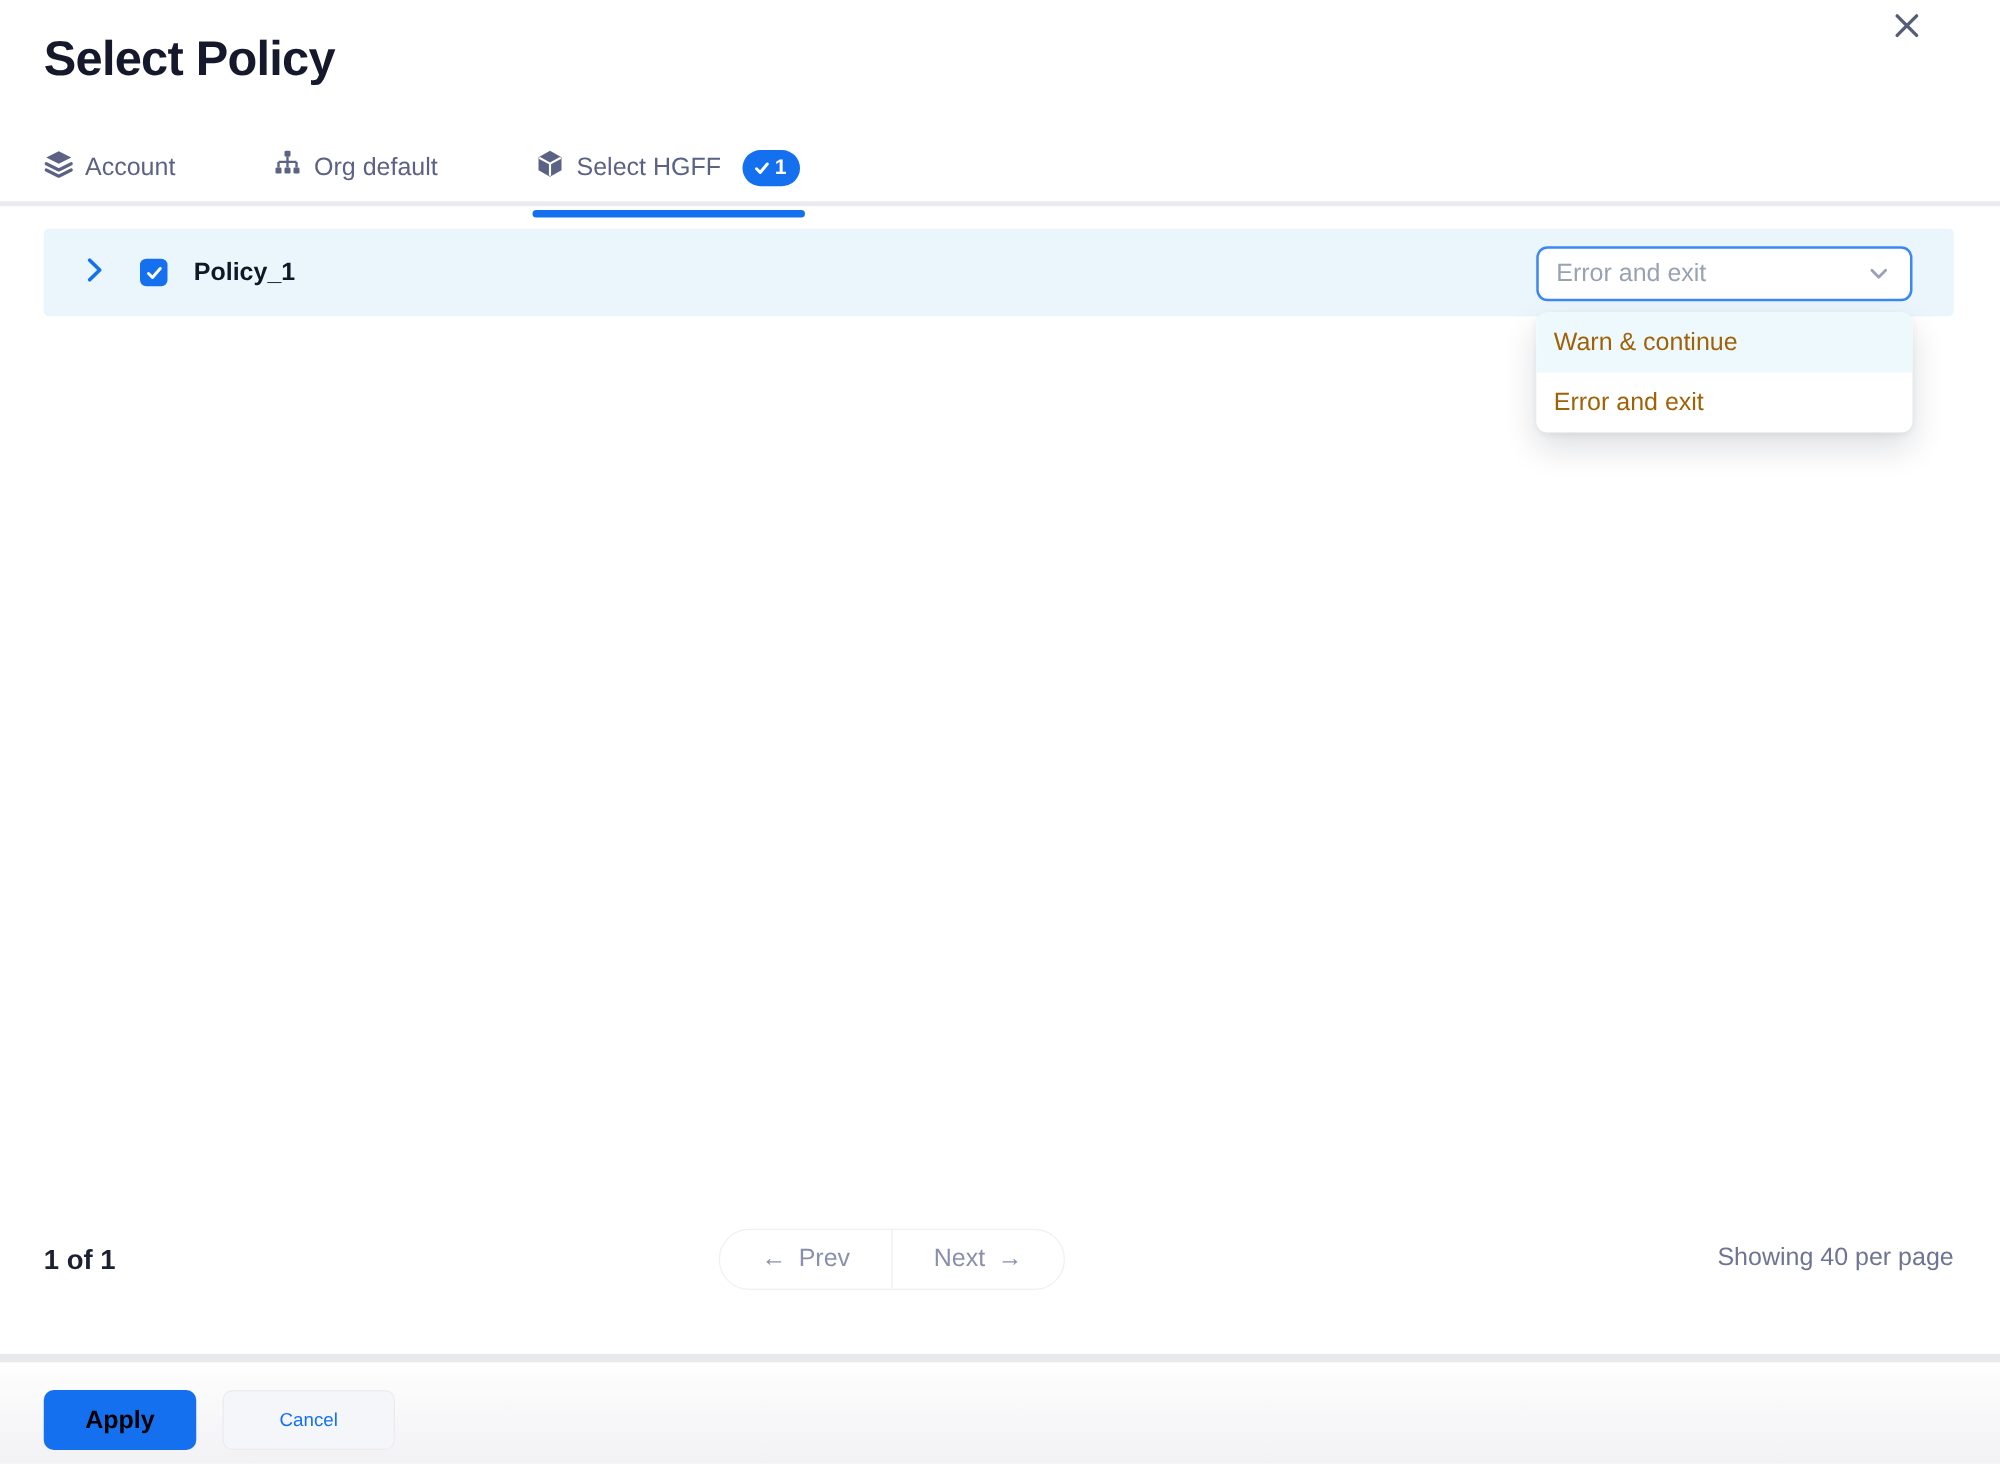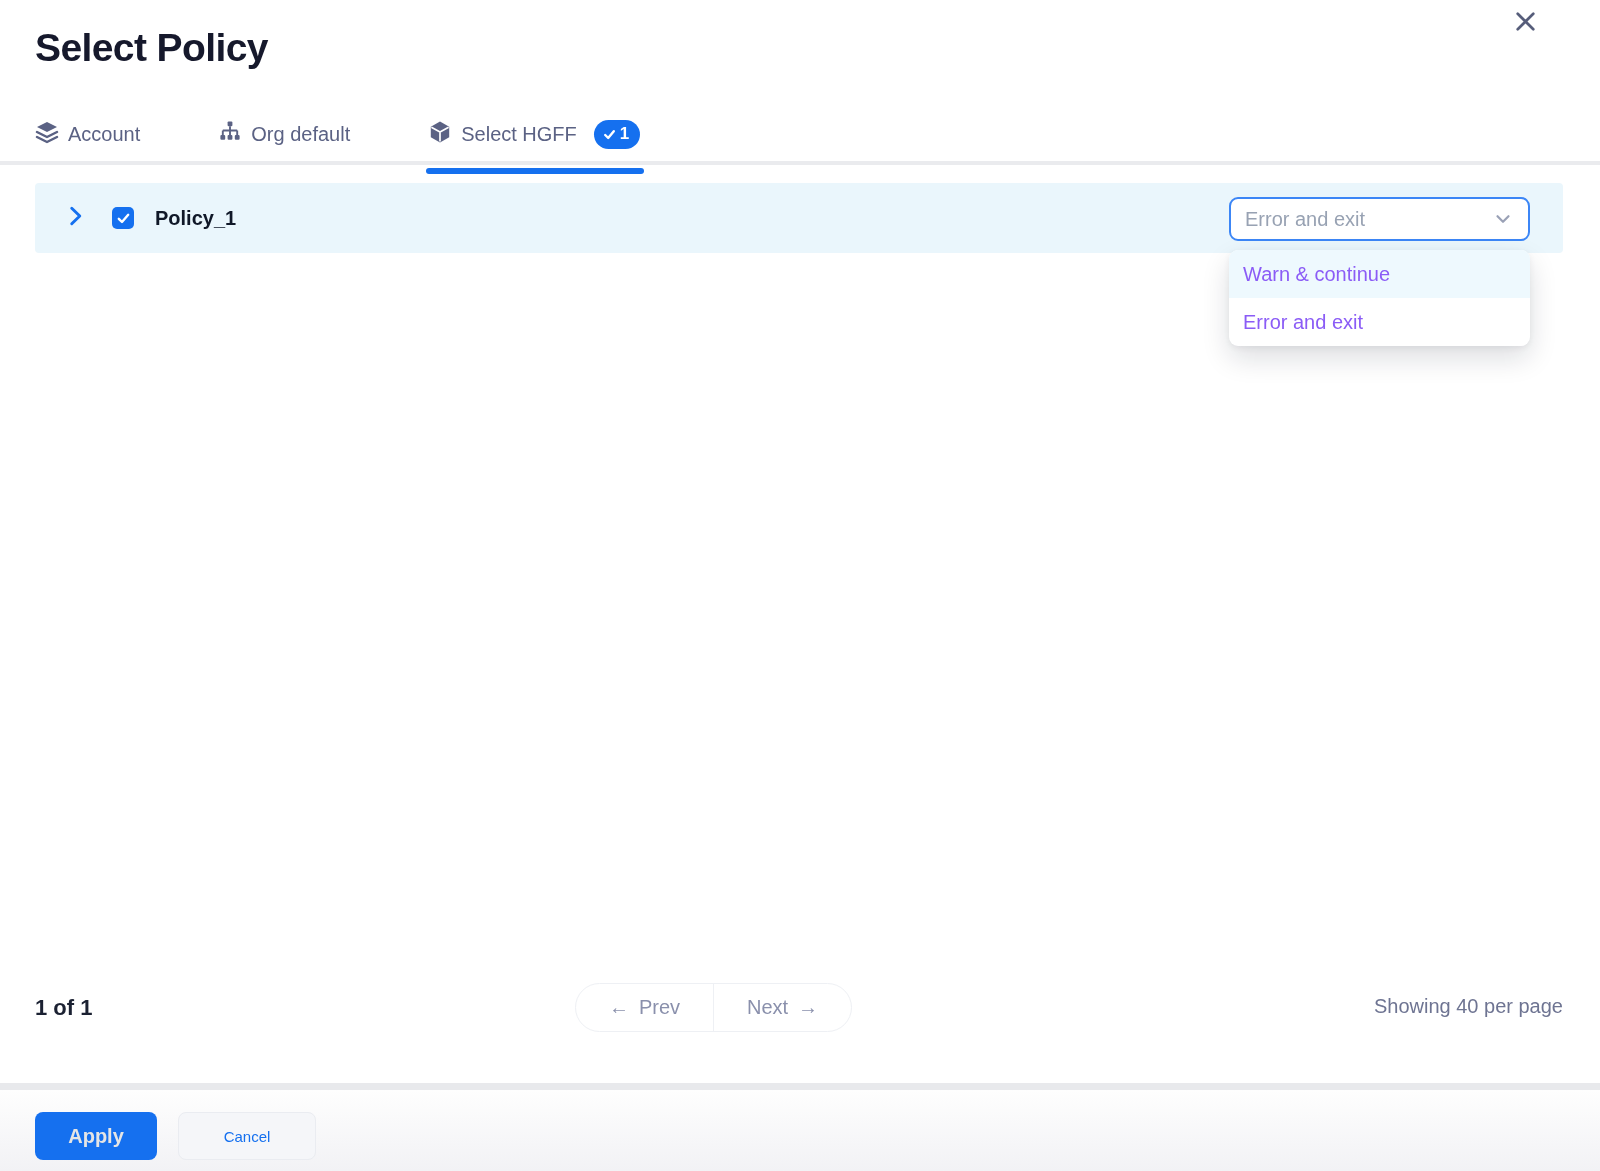"Warn & continue" .select-option { color: #8b5cf6 -> #a16207 }
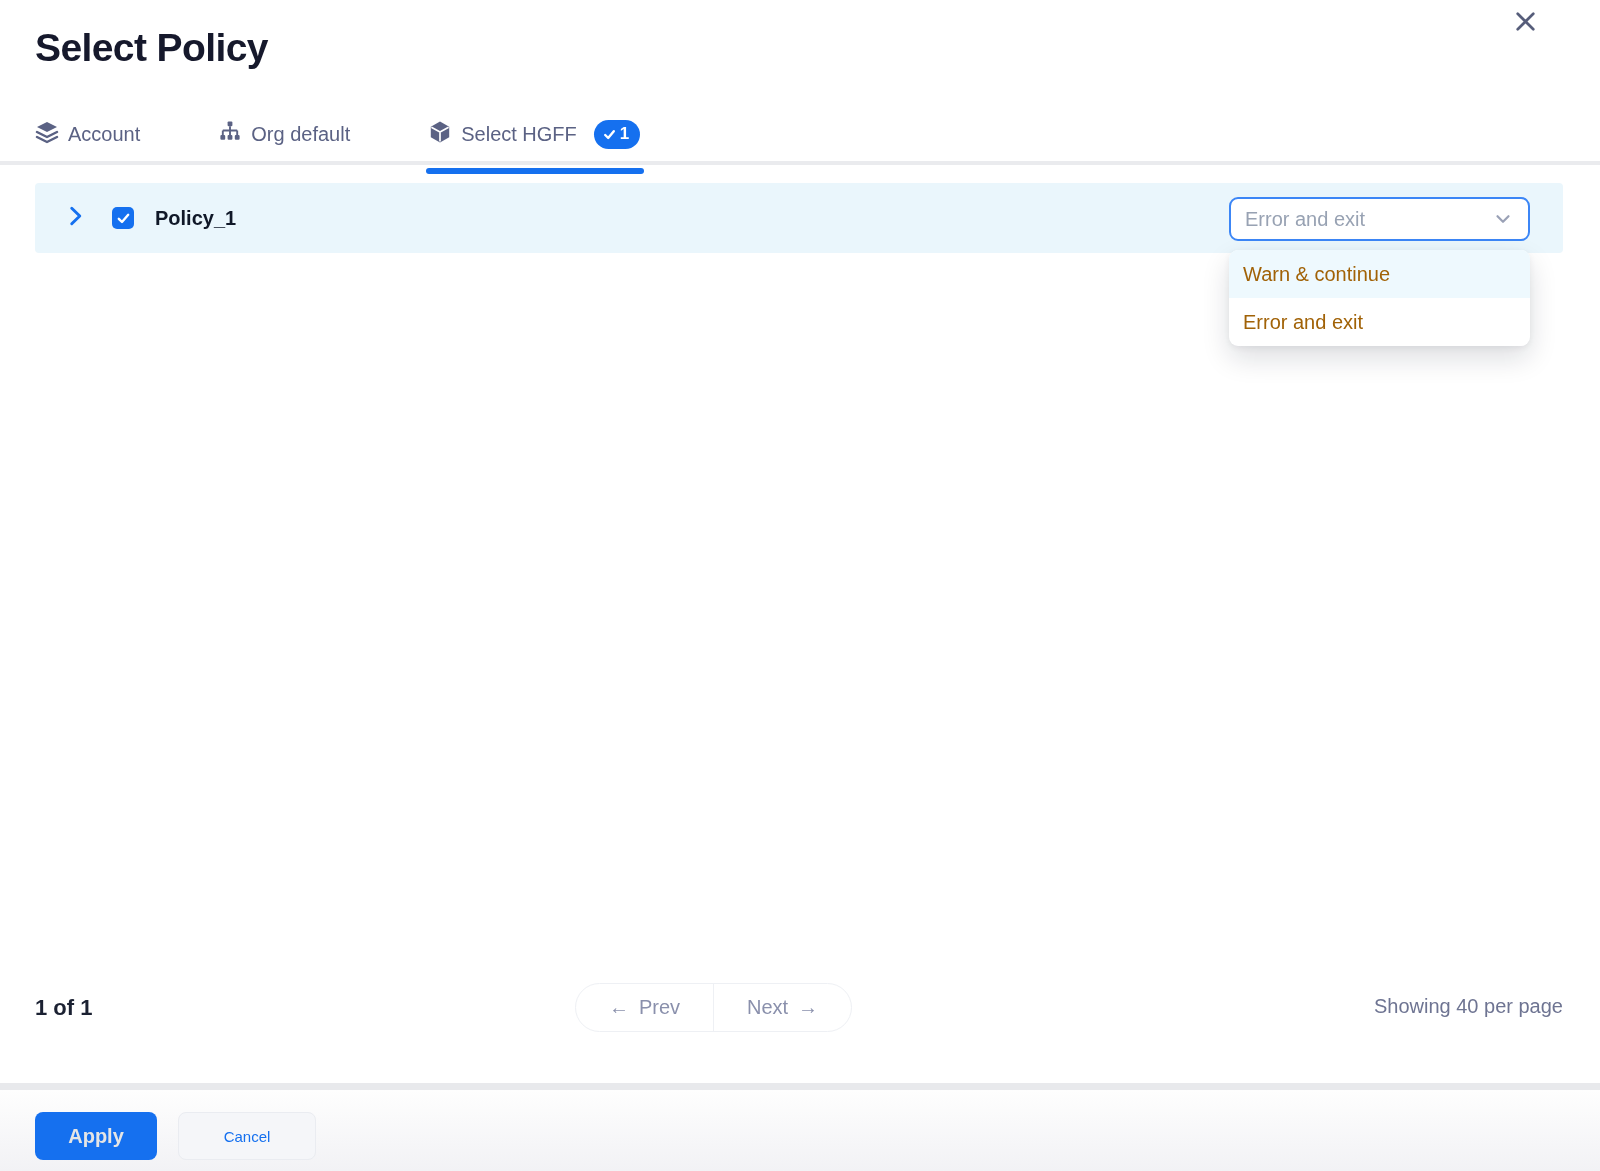"Apply" .apply-btn { color: #e5e5e5 -> #000000 }
